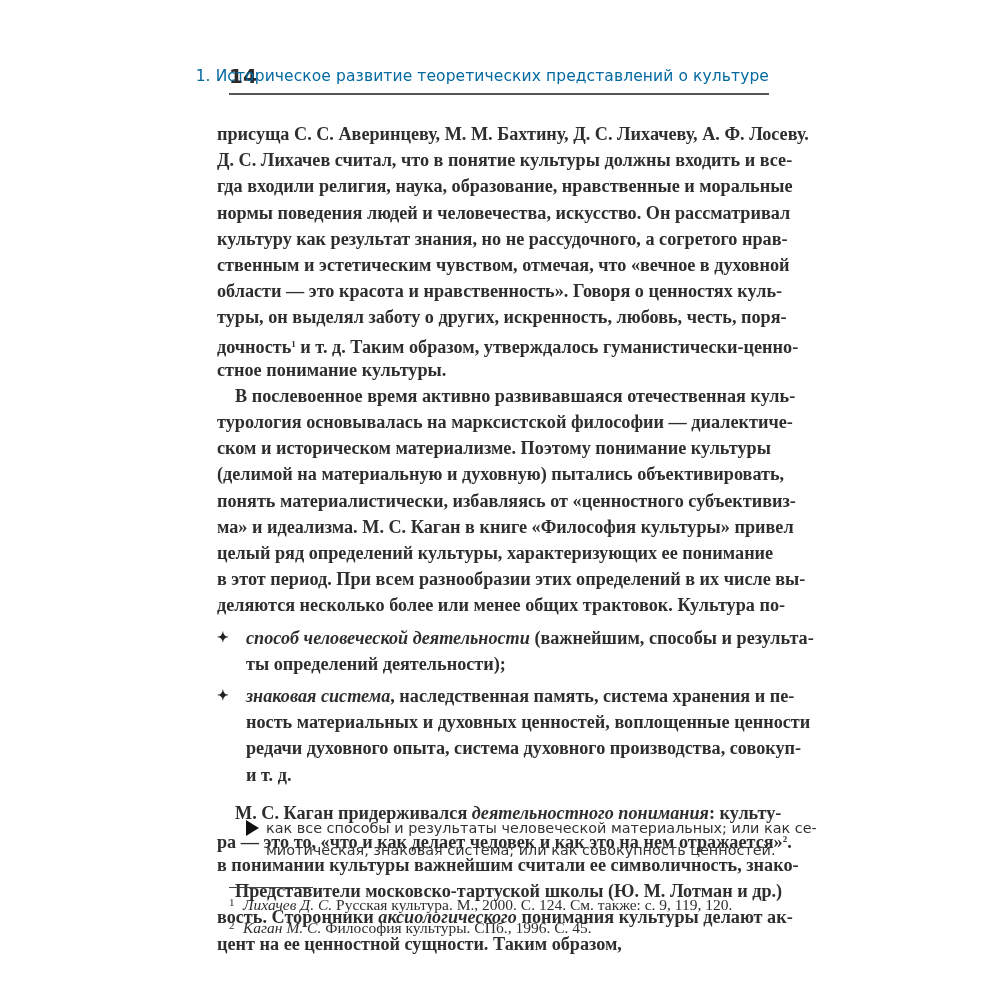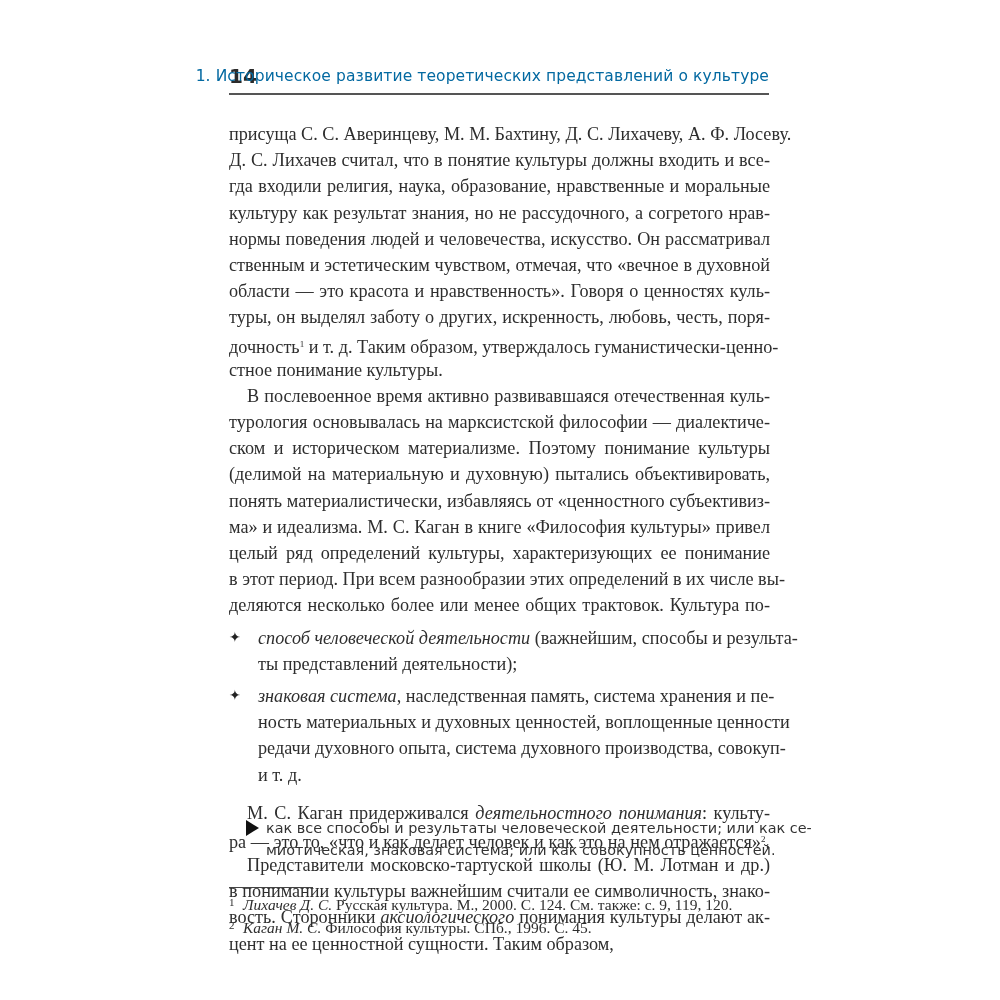"присуща С. С. Аверинцеву, М." .body-text { font-weight: none -> bold; left: 229px -> 217px }
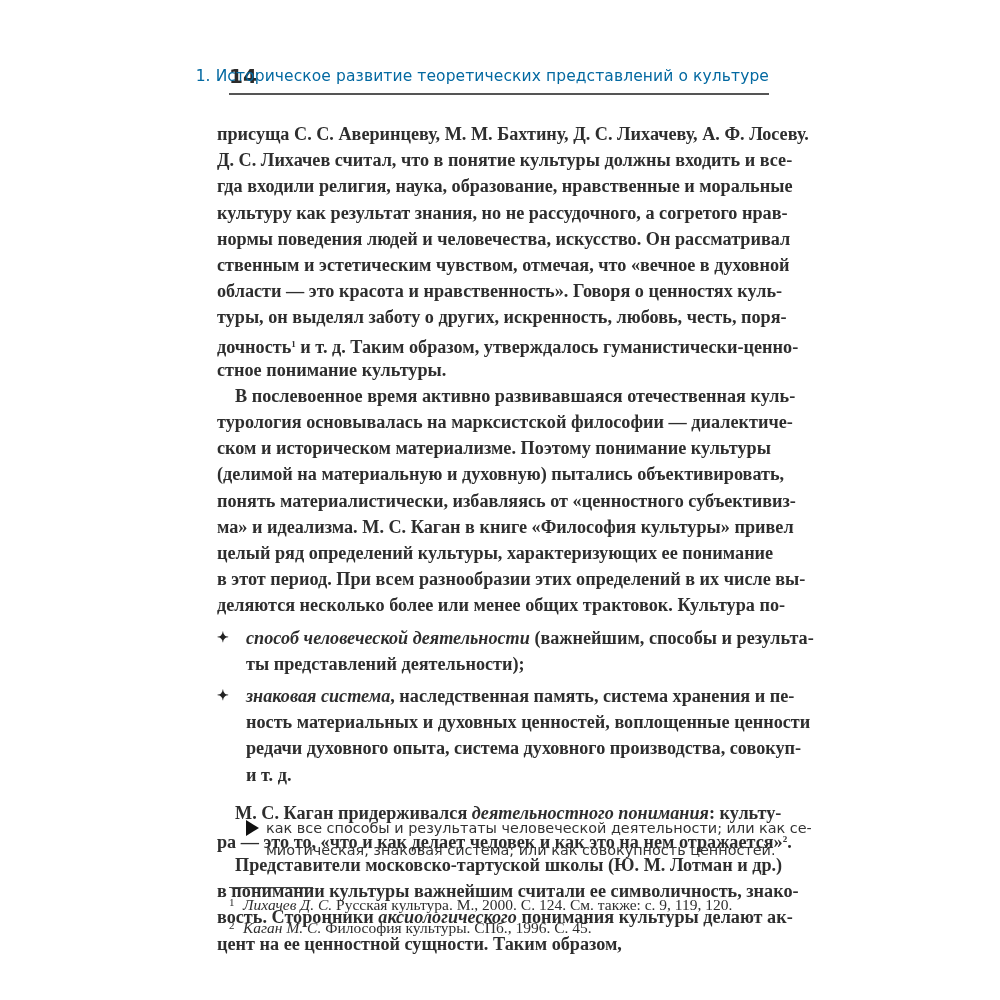"культуру как результат знания, но" span.line { order: before "нормы поведения людей и человечества," -> after "нормы поведения людей и человечества," }
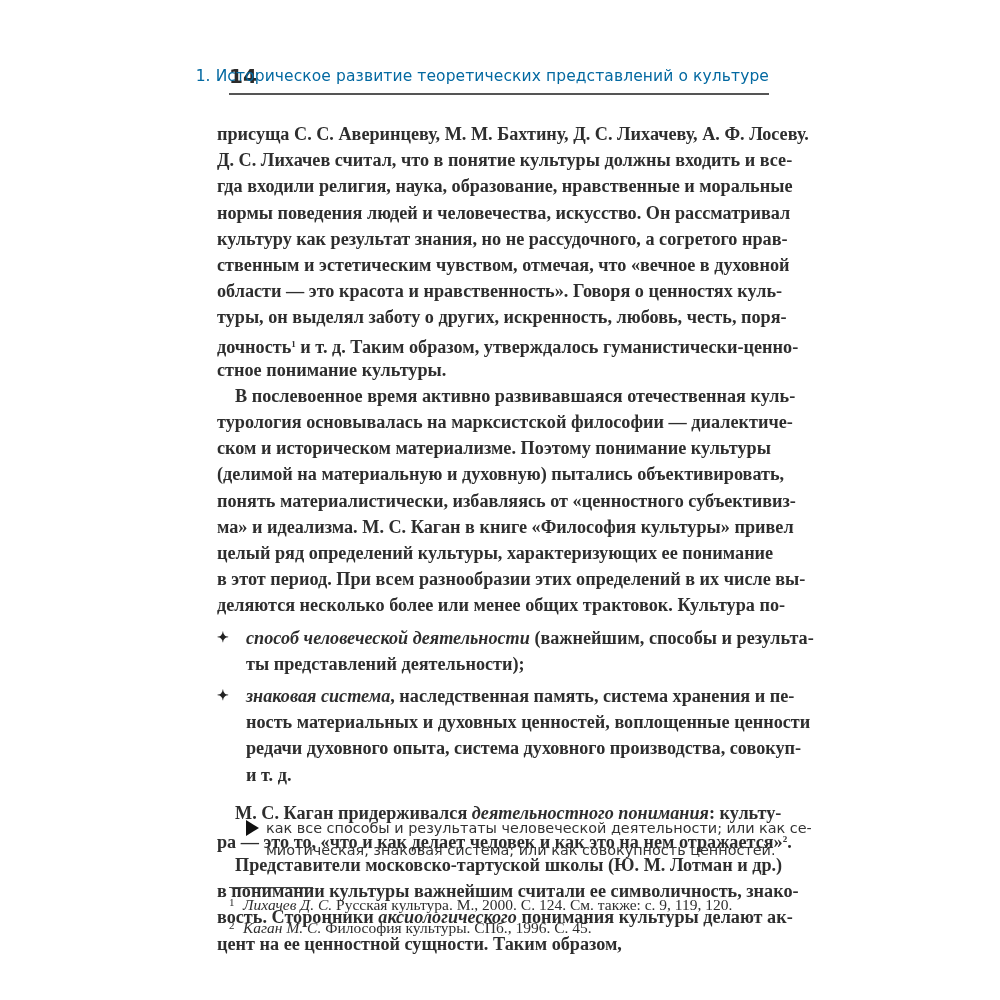"ты представлений деятельности);" span.line { text: представлений -> определений }
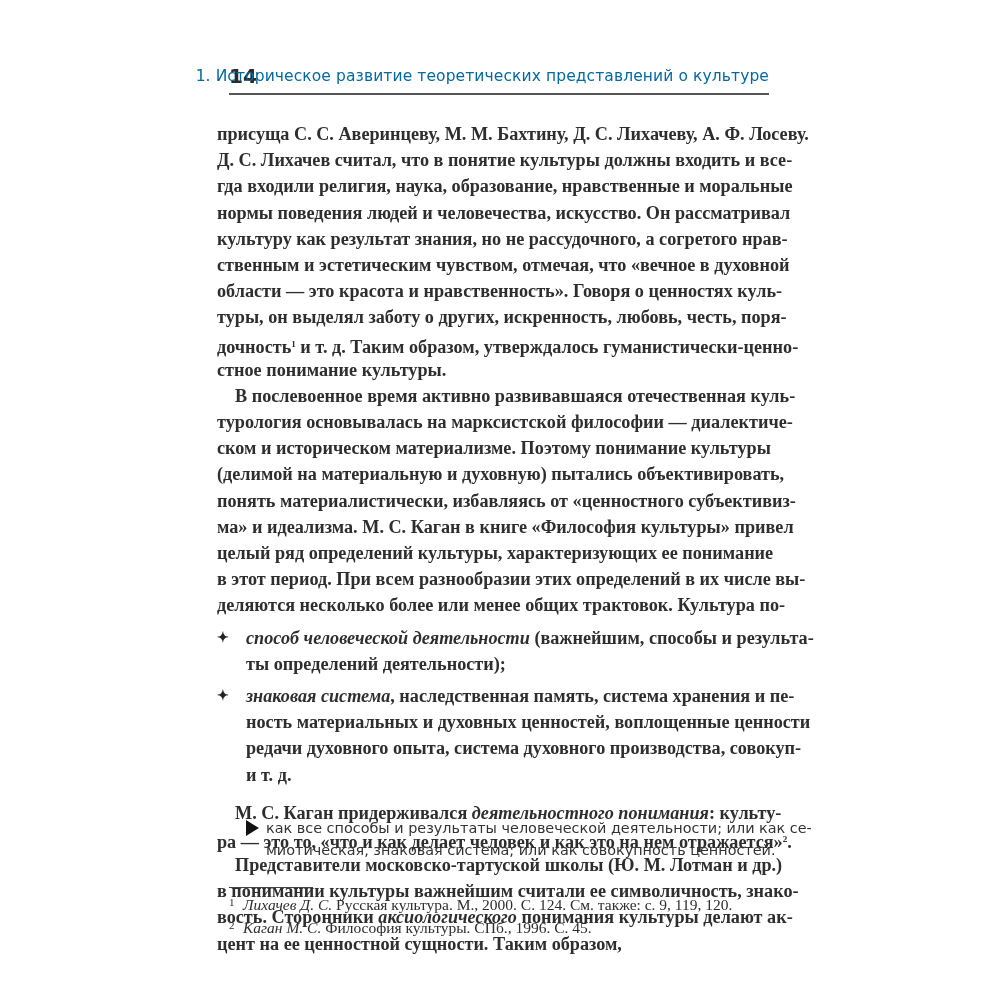"как все способы и результаты" span.cline { text: деятельности -> материальных }
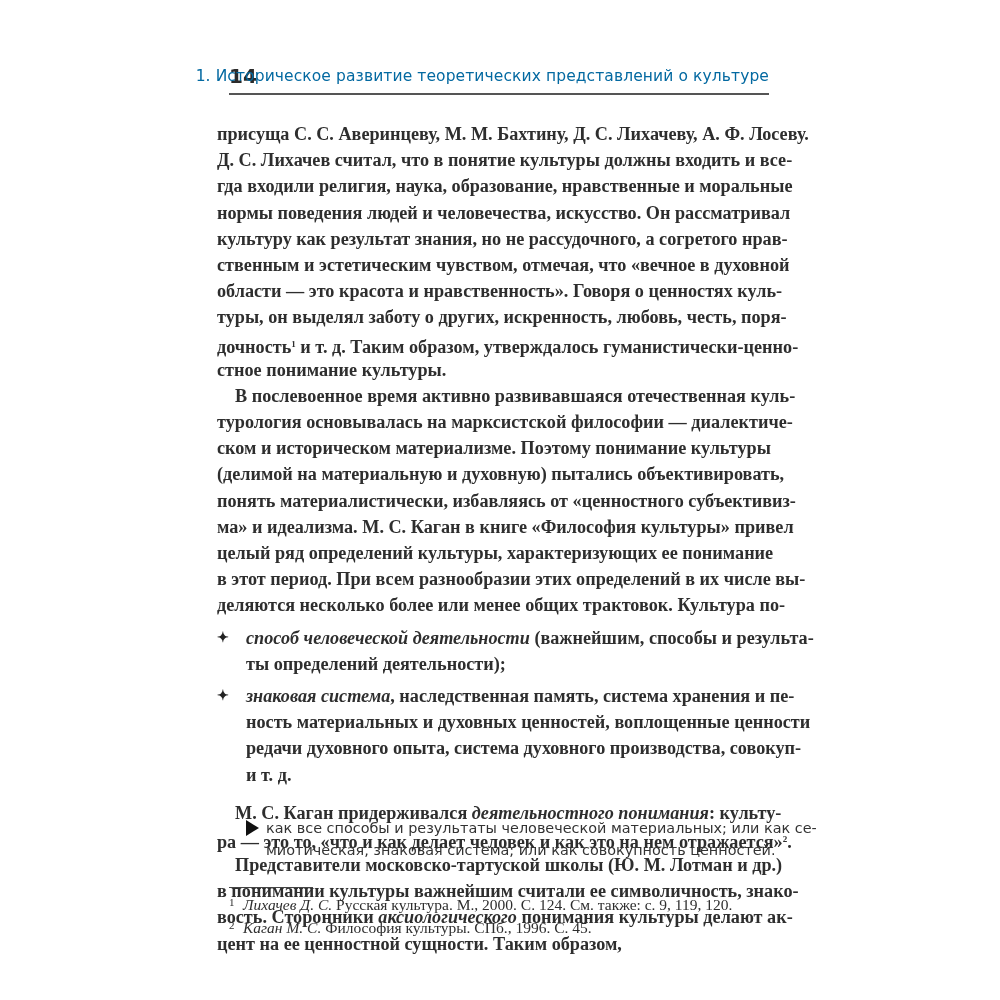"Представители московско-тартуской школы" span.line { order: before "в понимании культуры важнейшим считали" -> after "в понимании культуры важнейшим считали" }
